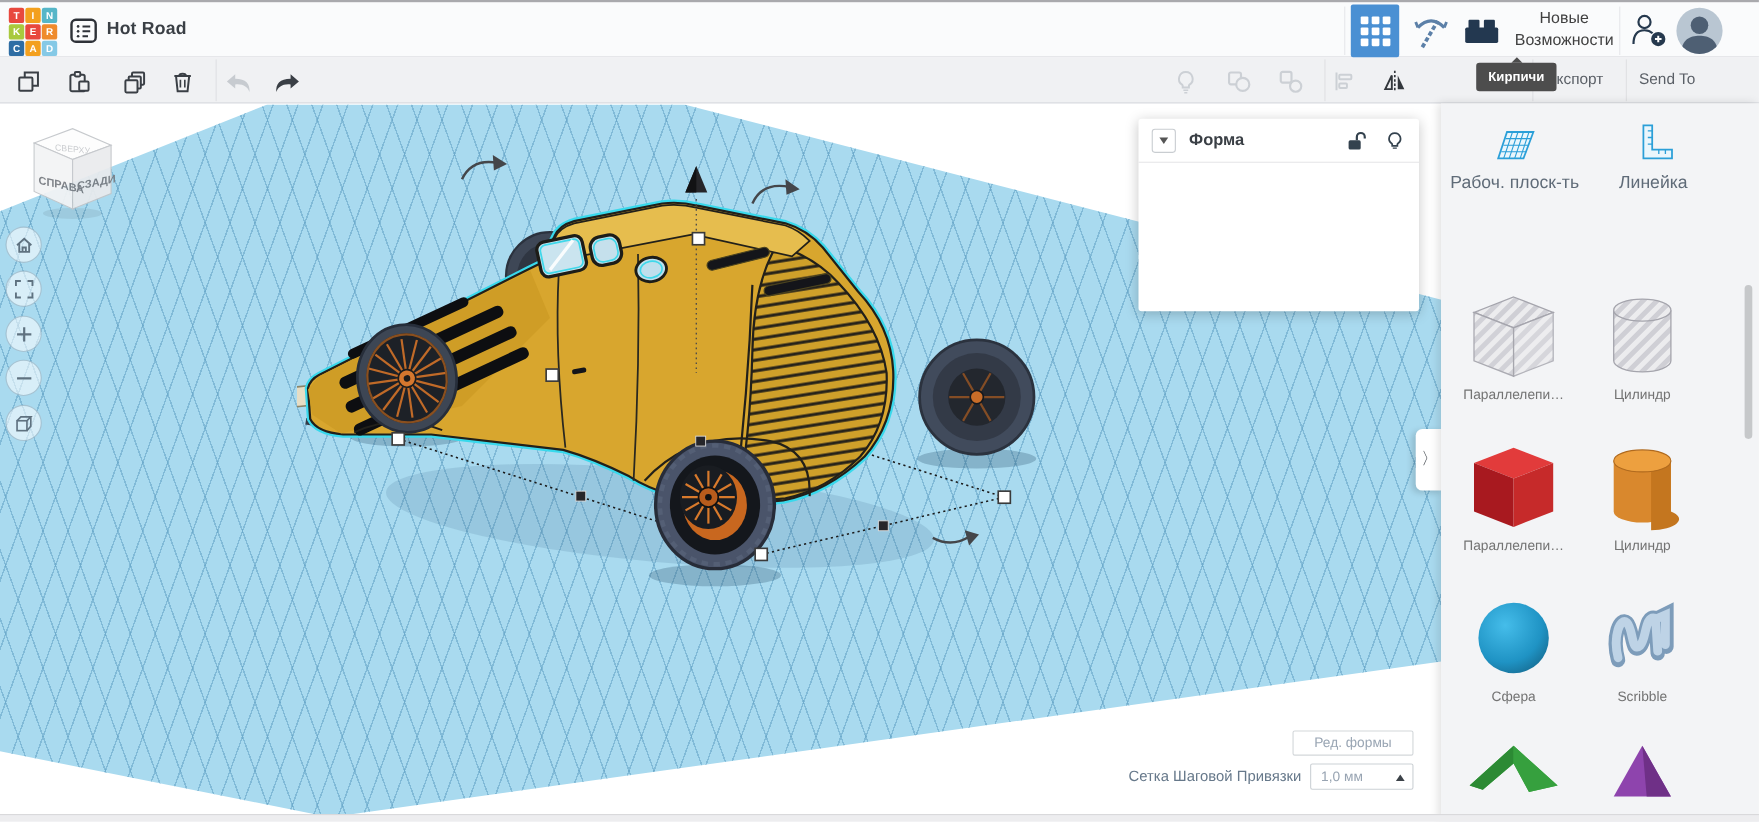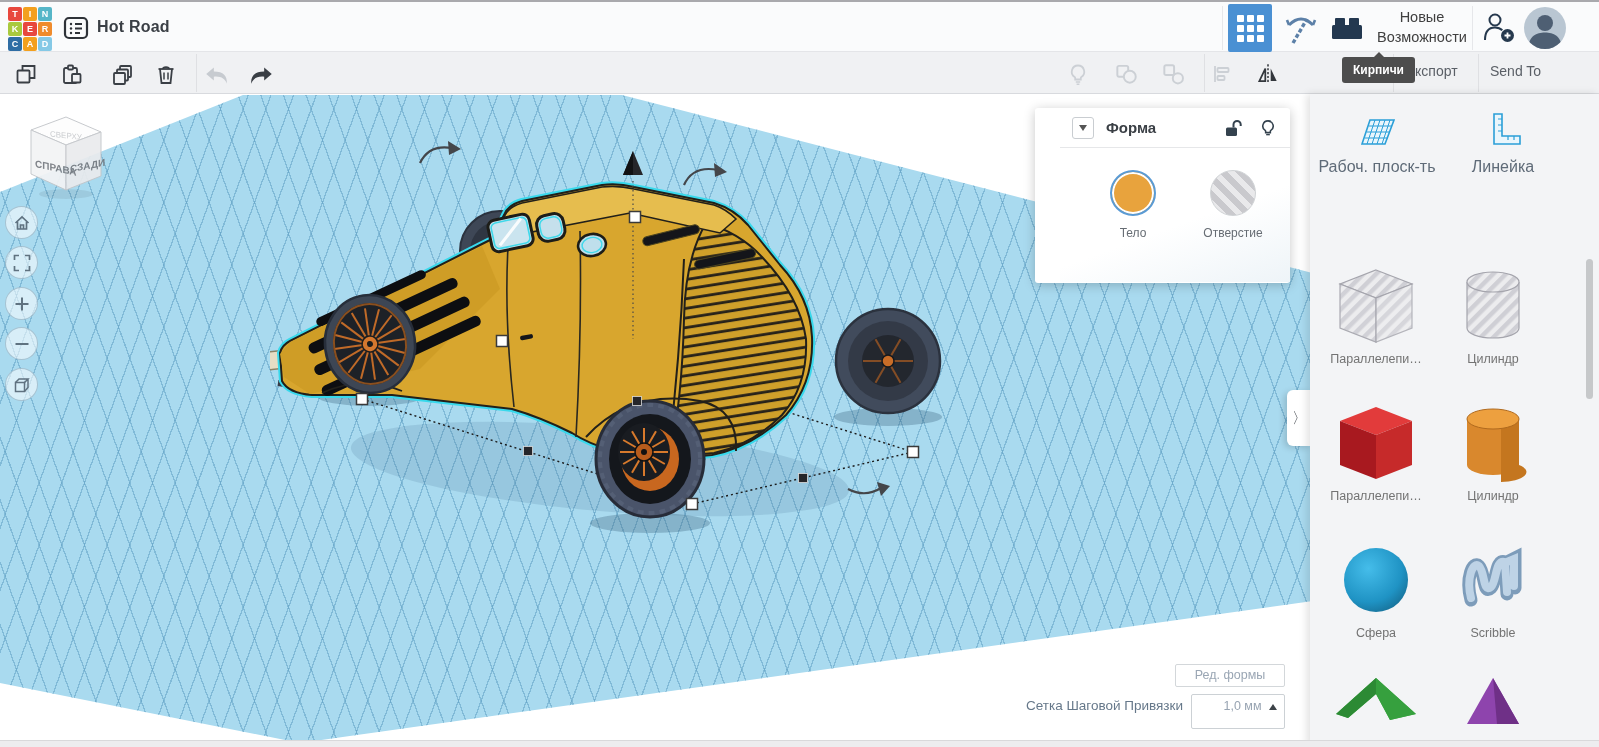"Форма" #shape-panel { padding-left: 25px -> none }
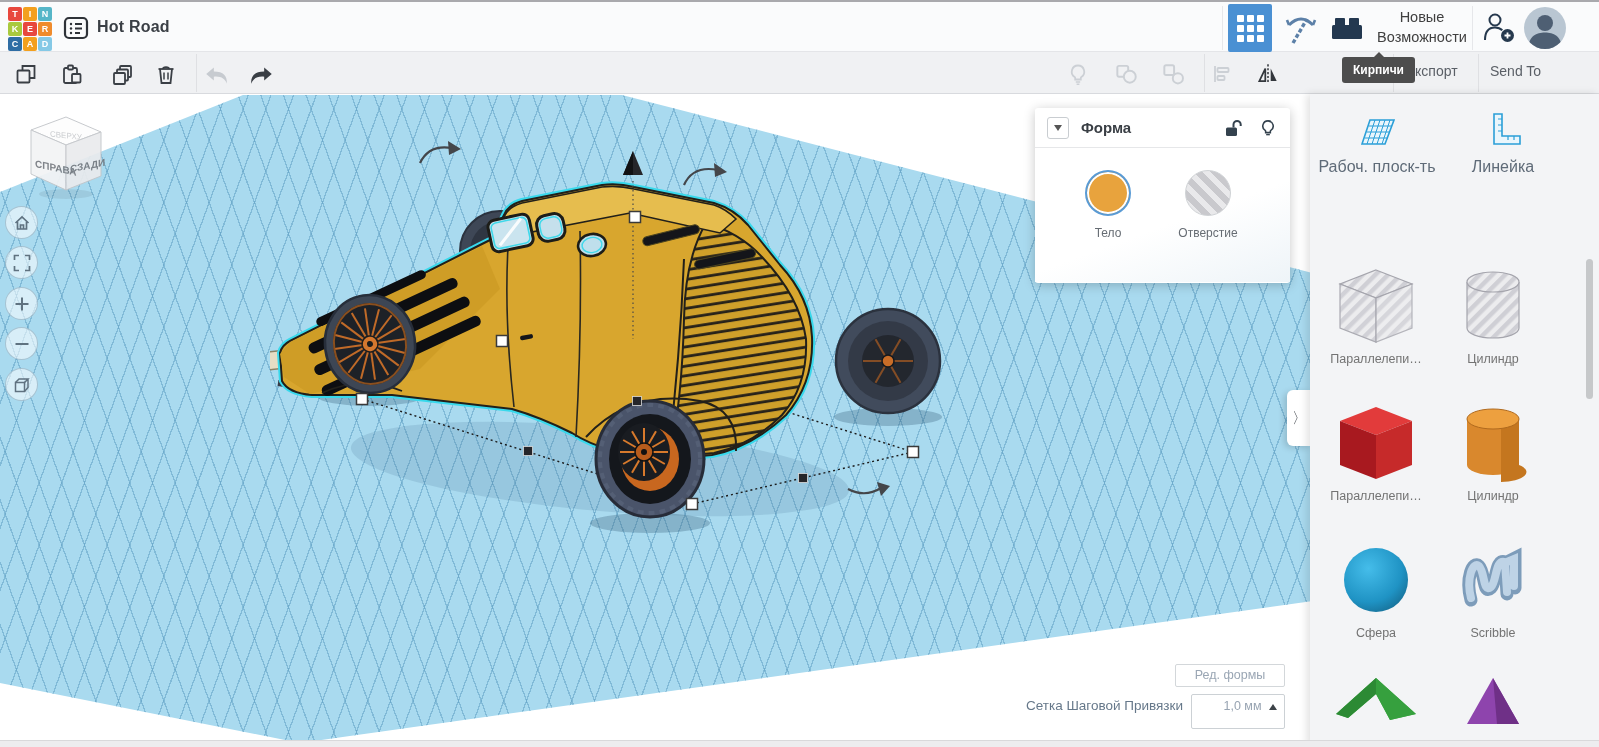"Тело" div { html: <div> <div></div> <div></div> <div>Тело</div> <div>Отверстие</div> </div> -> none }
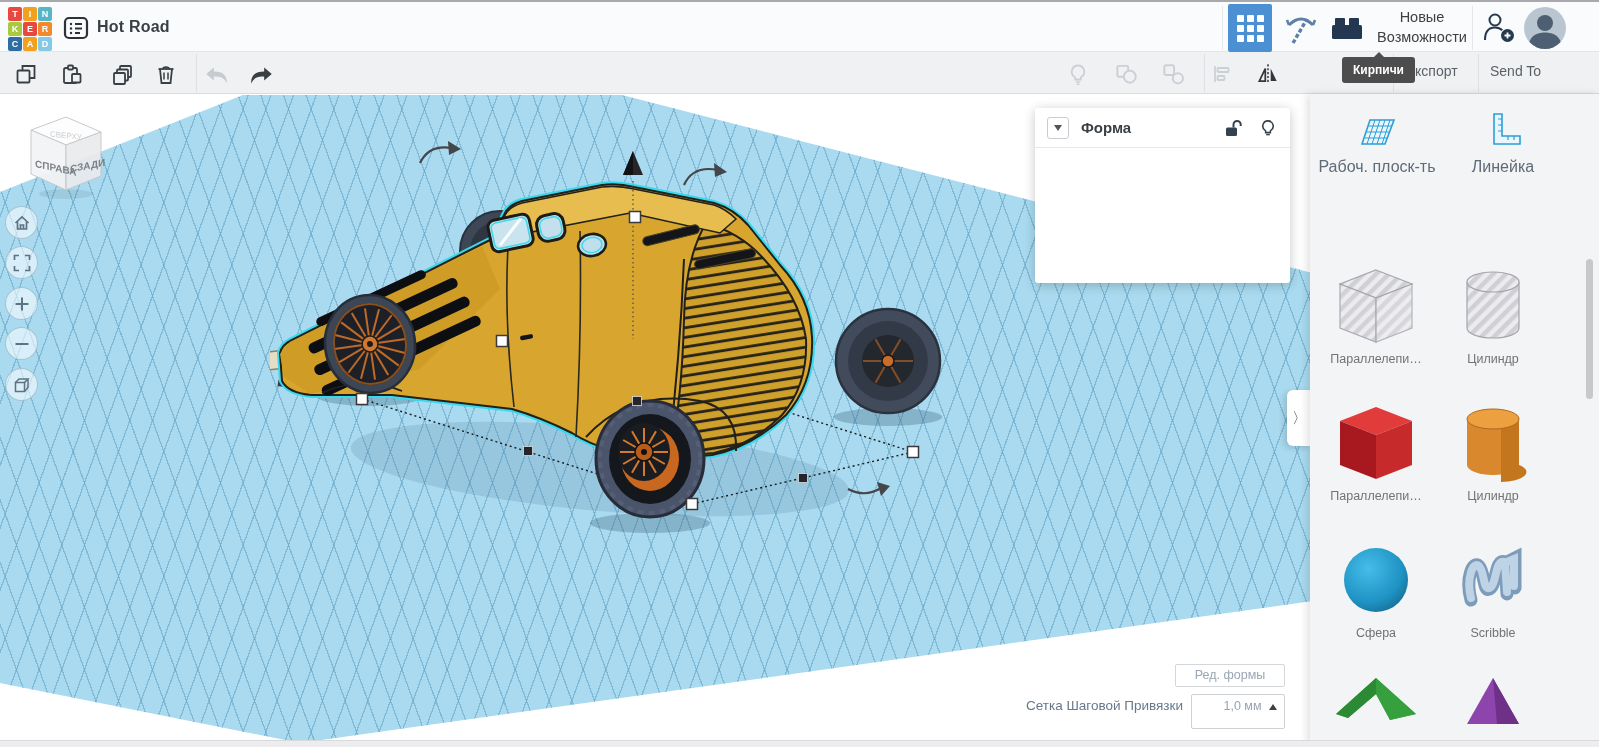"1,0 мм" #snap-select { height: 35px -> 24px; text-align: center -> none }
